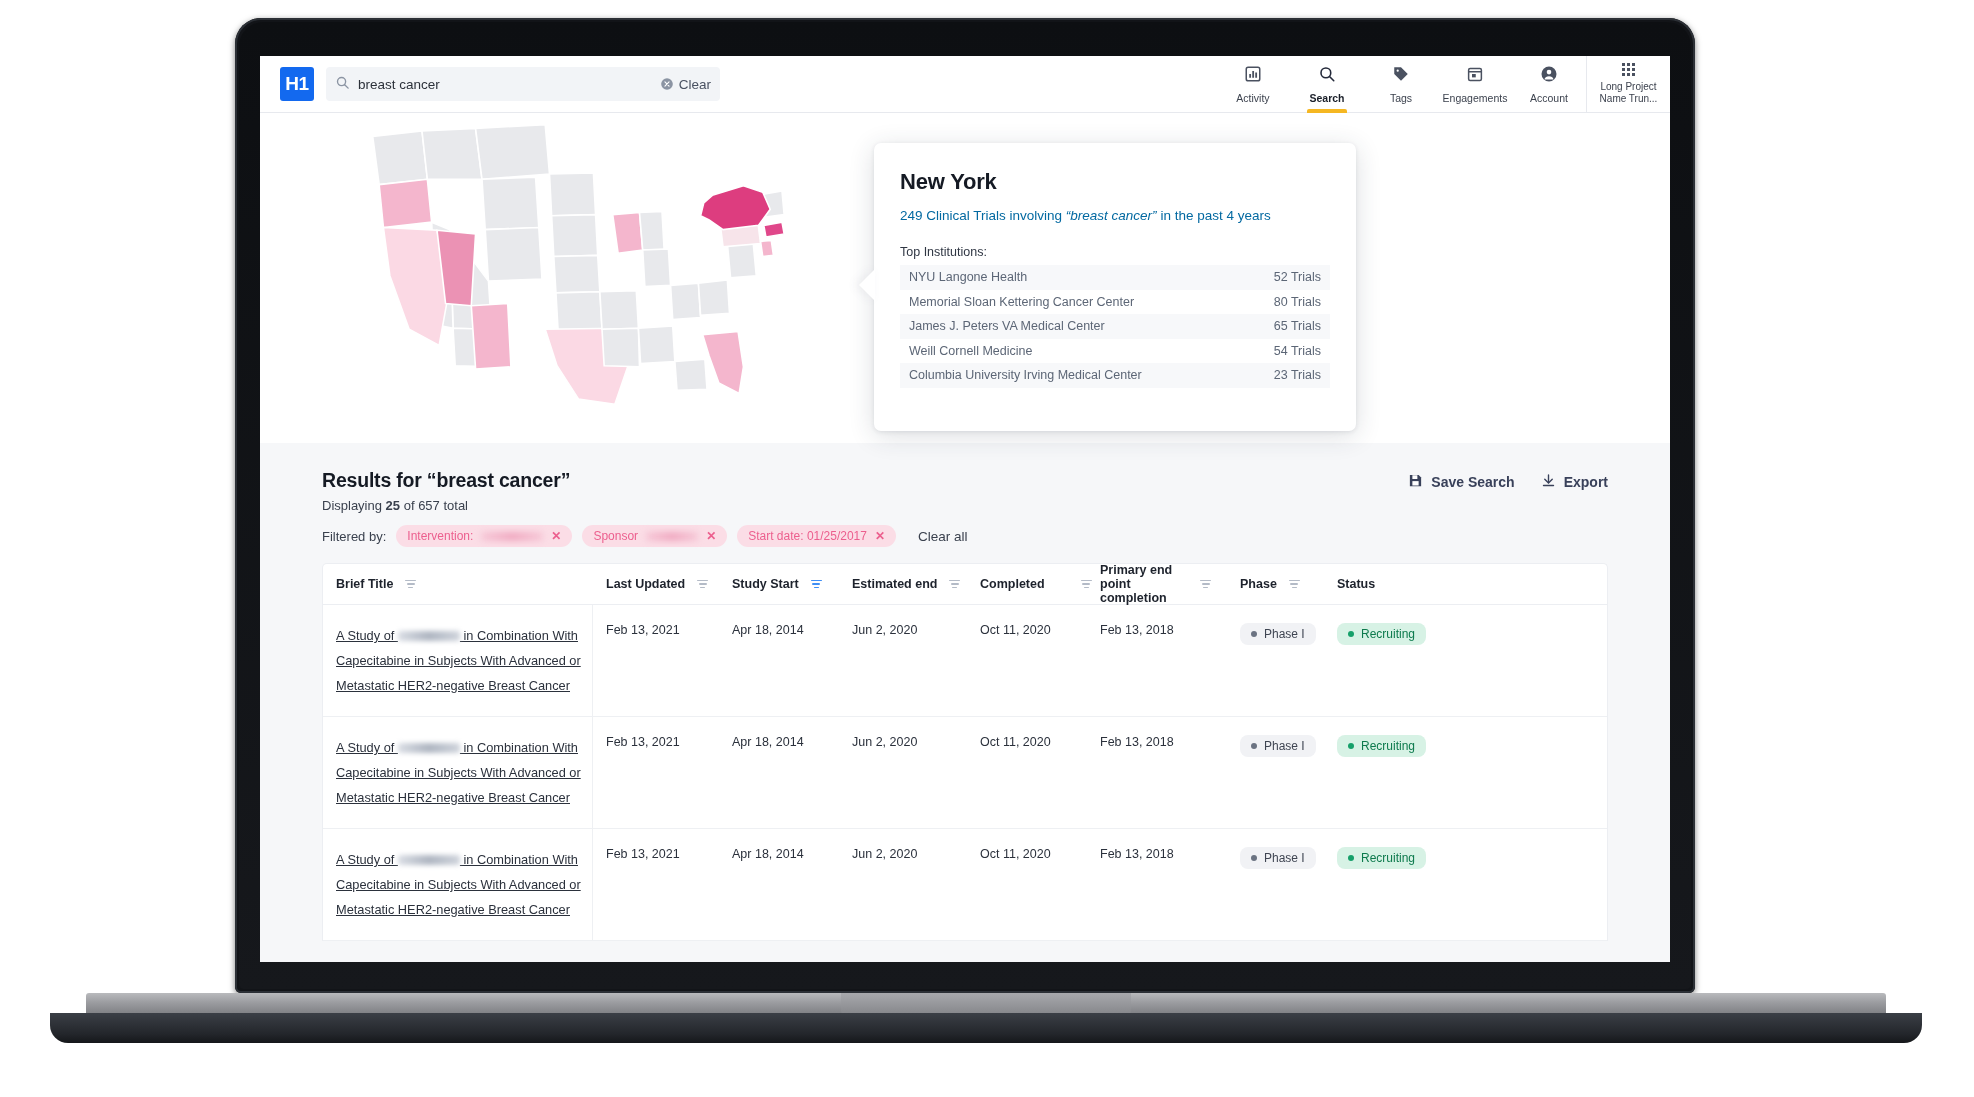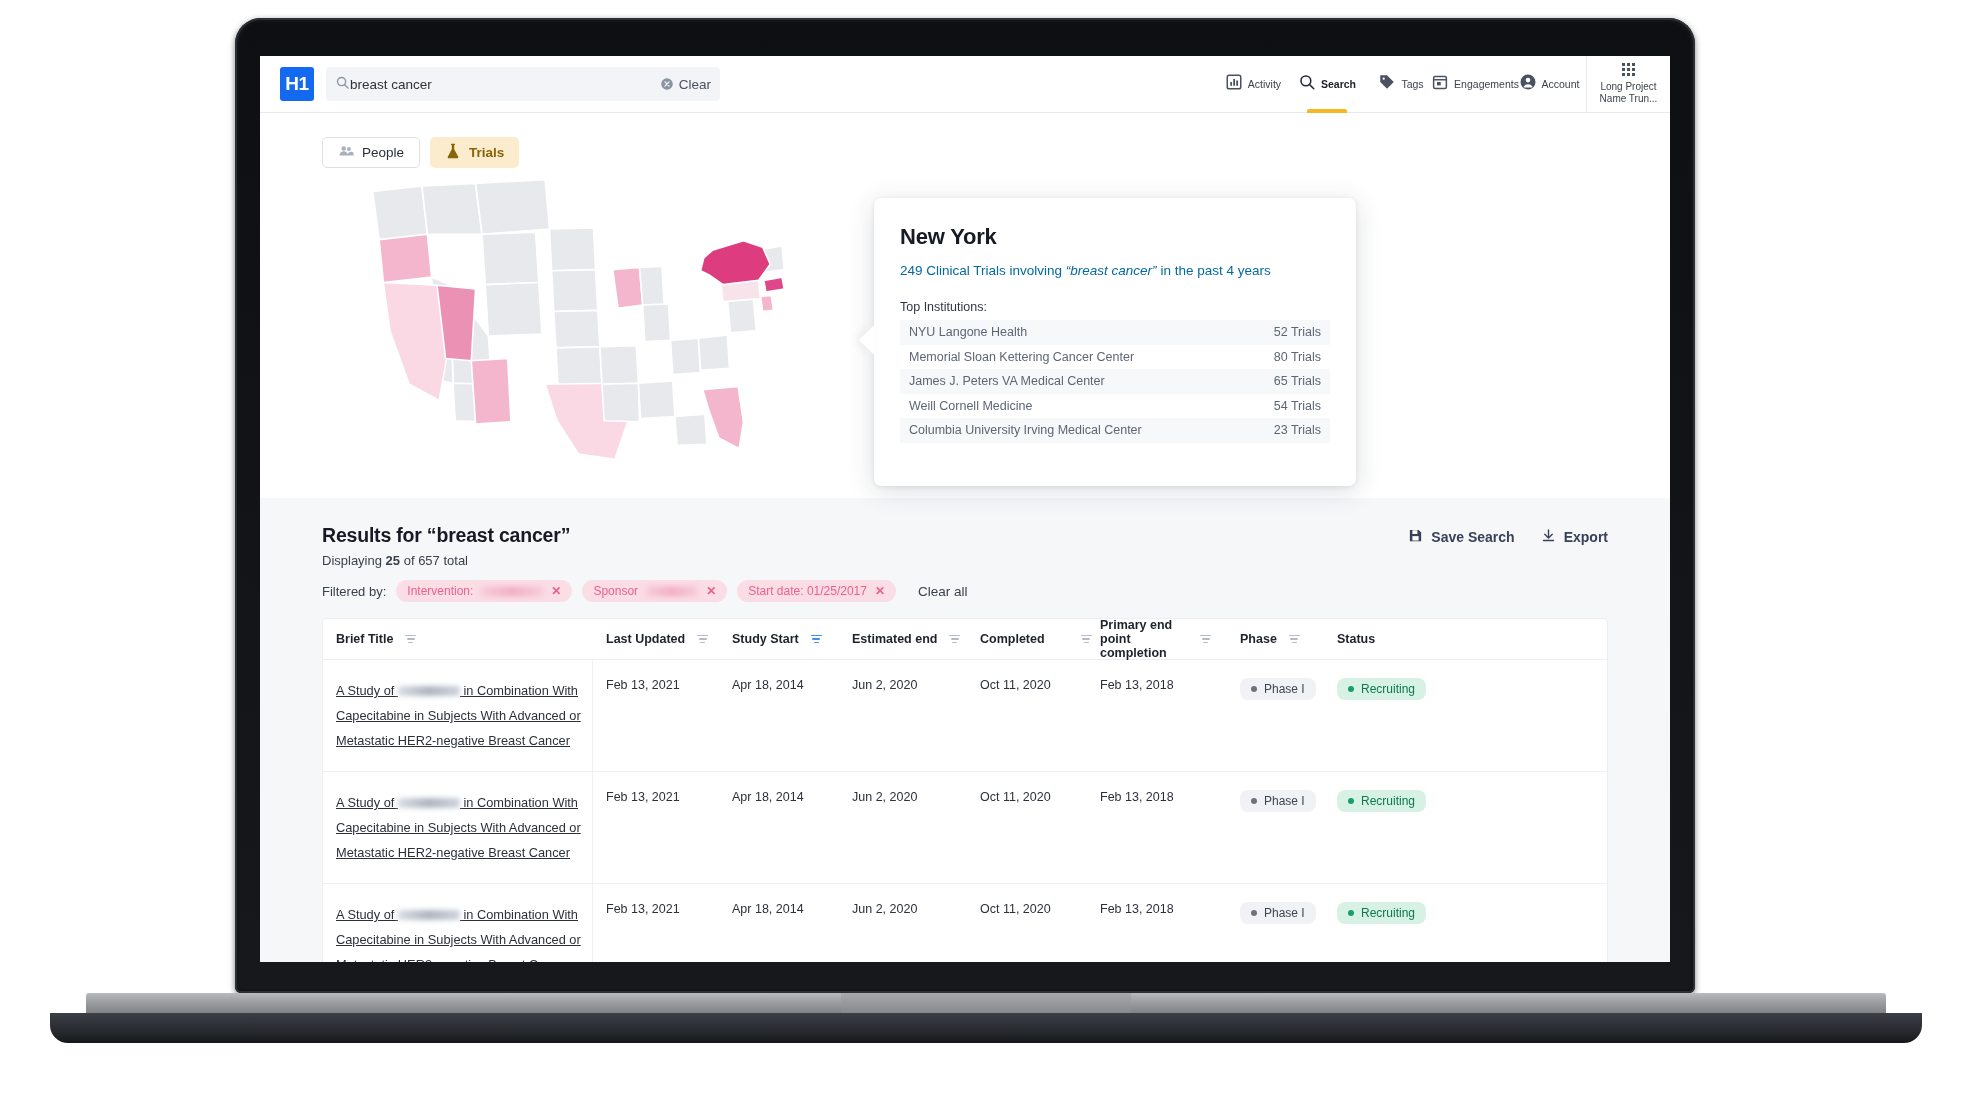"breast cancer" .search-input { margin-left: none -> 8px }
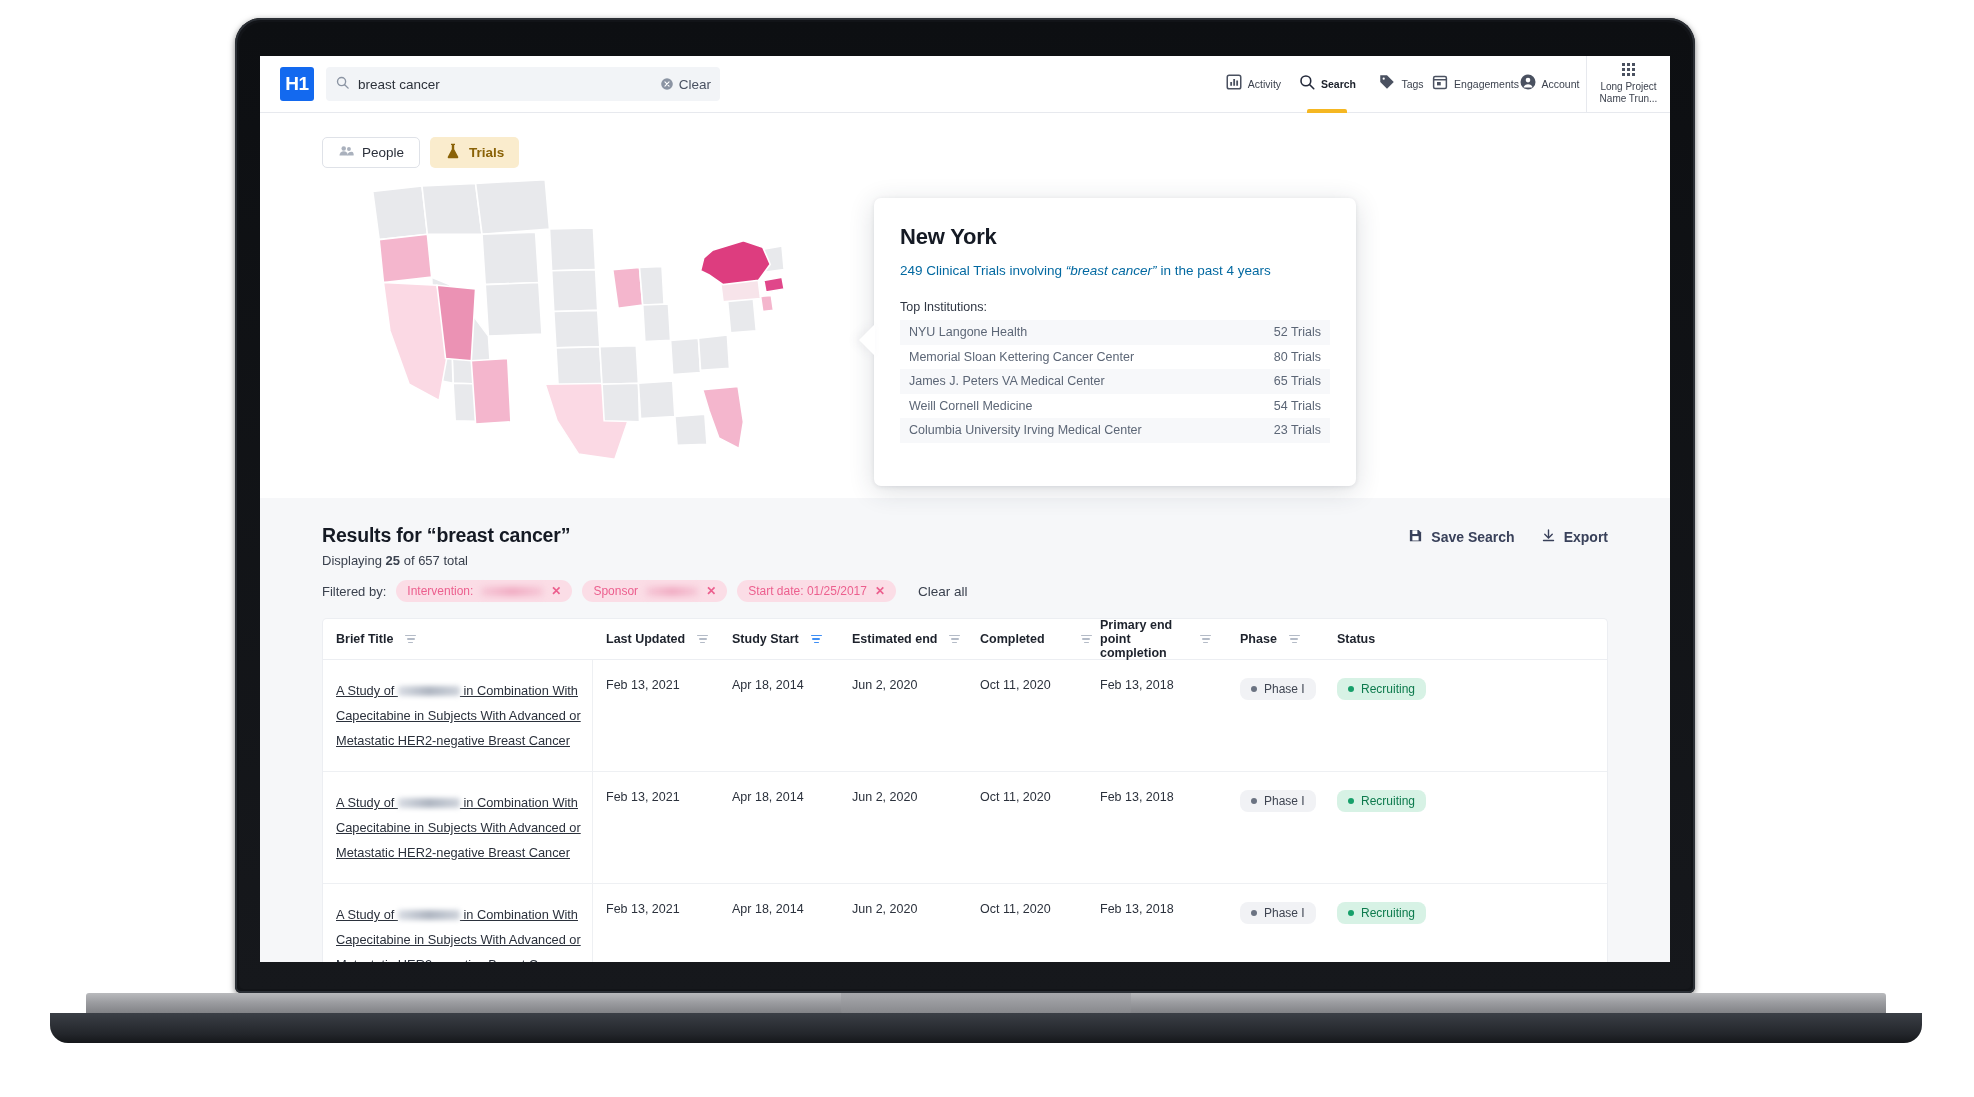"Activity" .nav-item { flex-direction: row -> column }
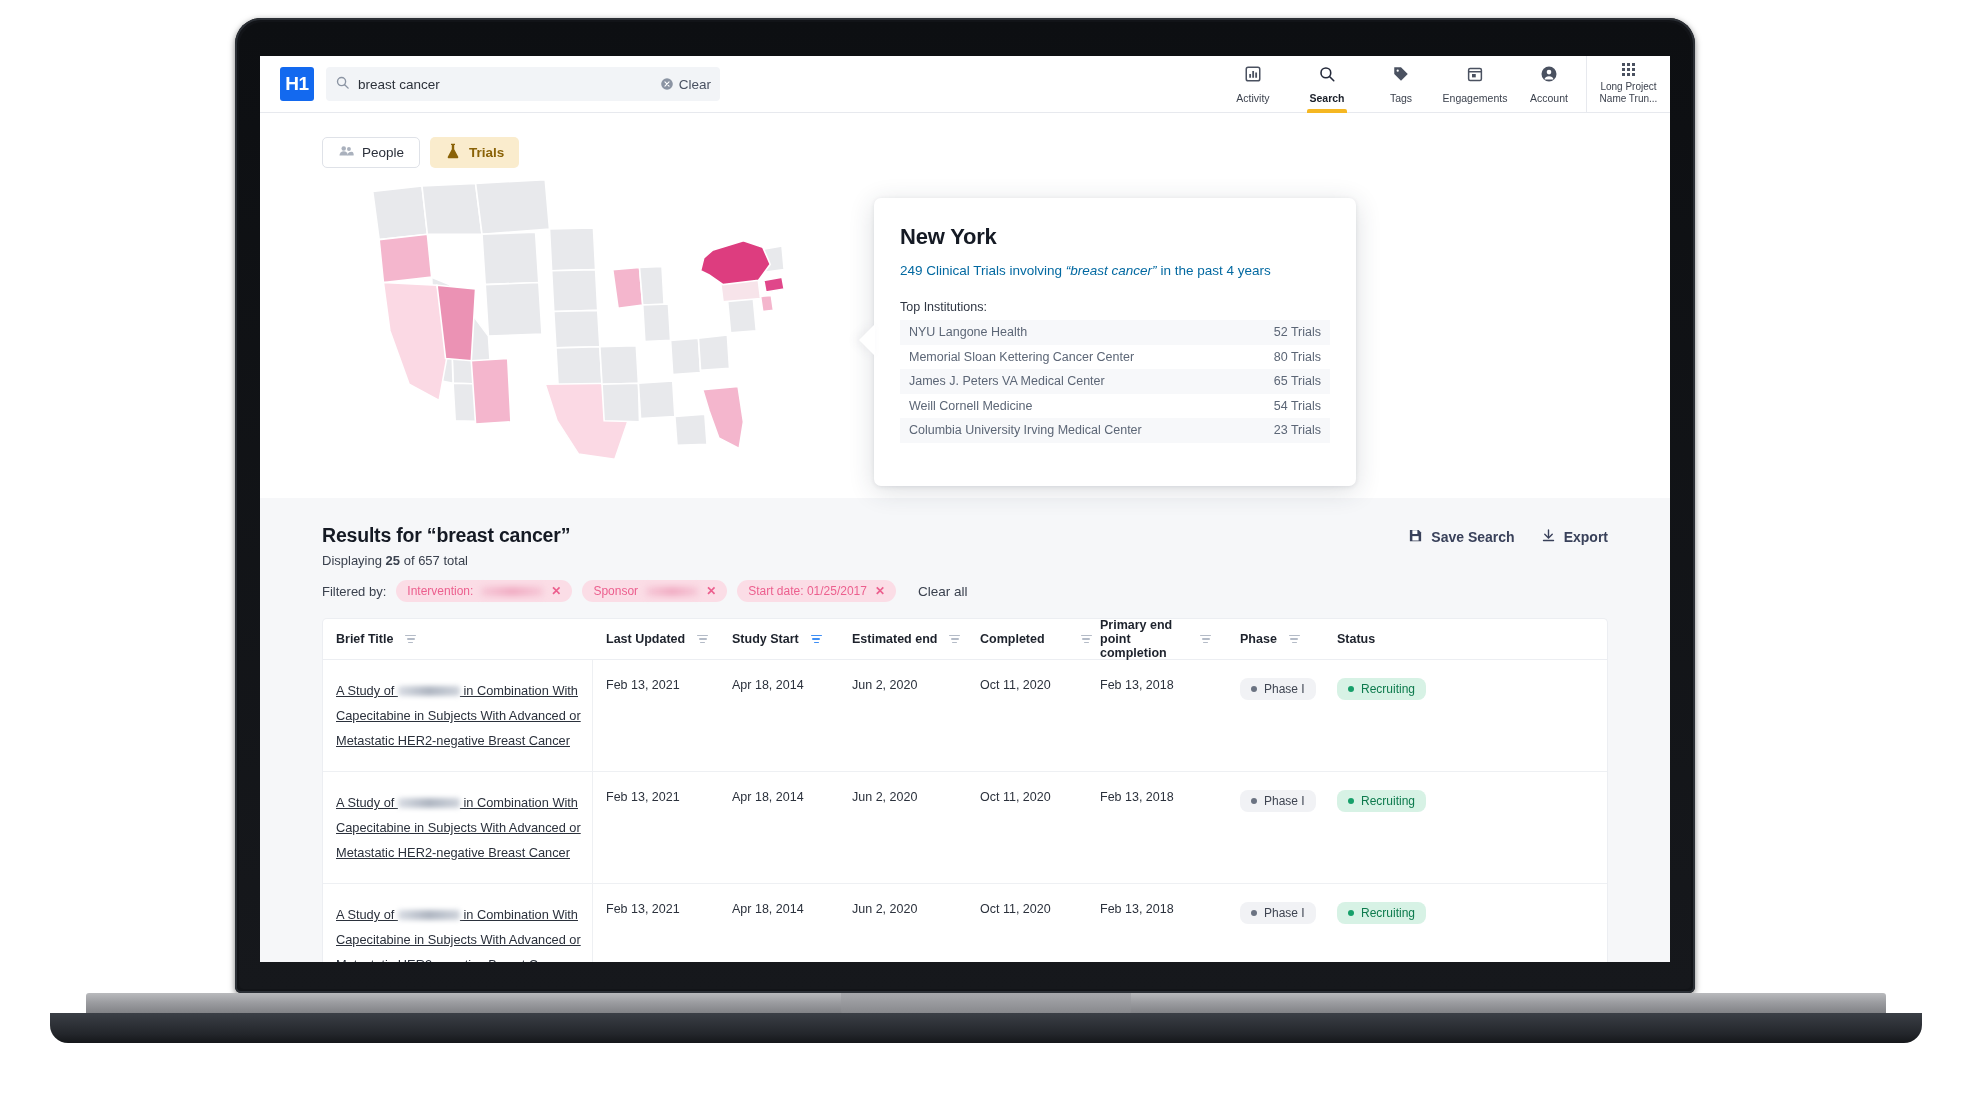"People" div.toggles { html: <div> <div> <span> <svg> <circle></circle> <circle></circle> <path></path> <path></path> </svg> </span> <span>People</span> </div> <div> <span> <svg> <path></path> </svg> </span> <span>Trials</span> </div> </div> -> none }
